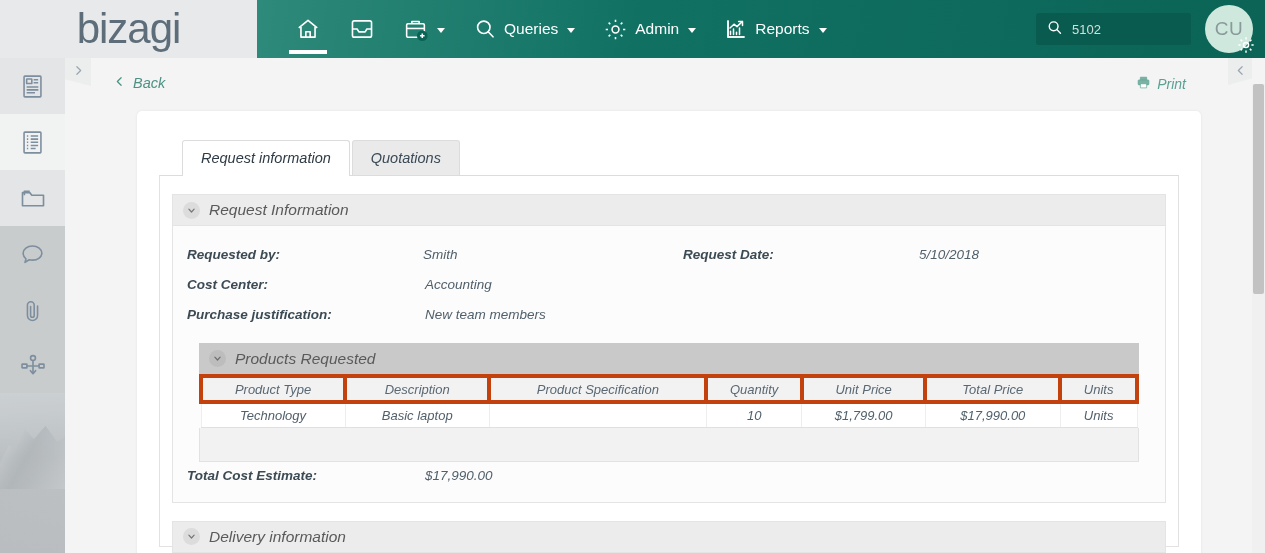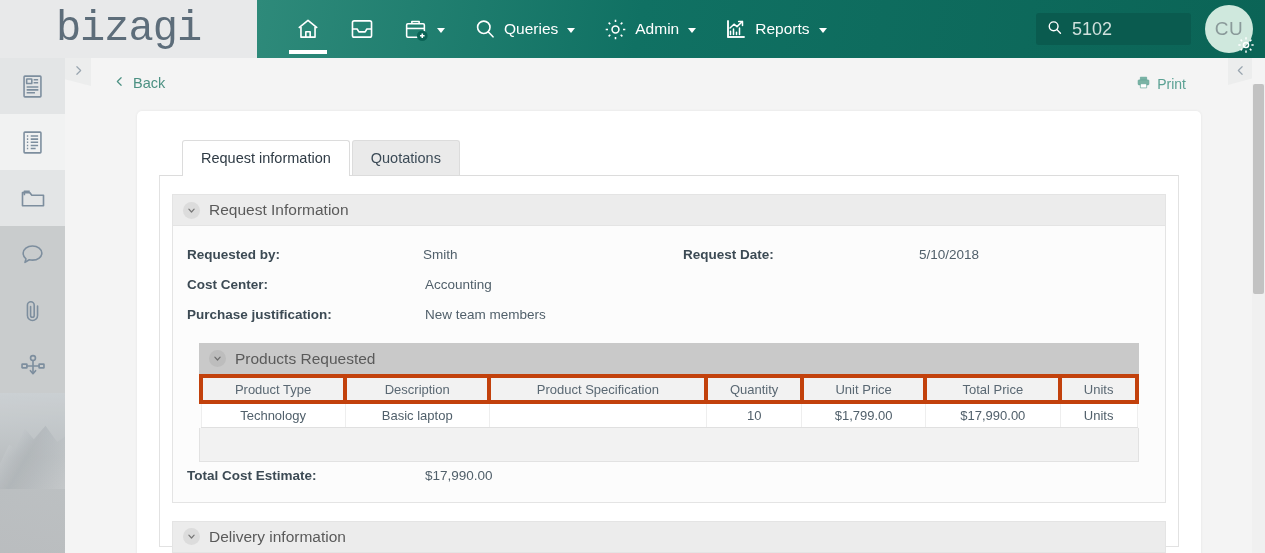"bizagi" .brand-logo { font-family: Liberation Mono, monospace -> Liberation Sans, sans-serif }
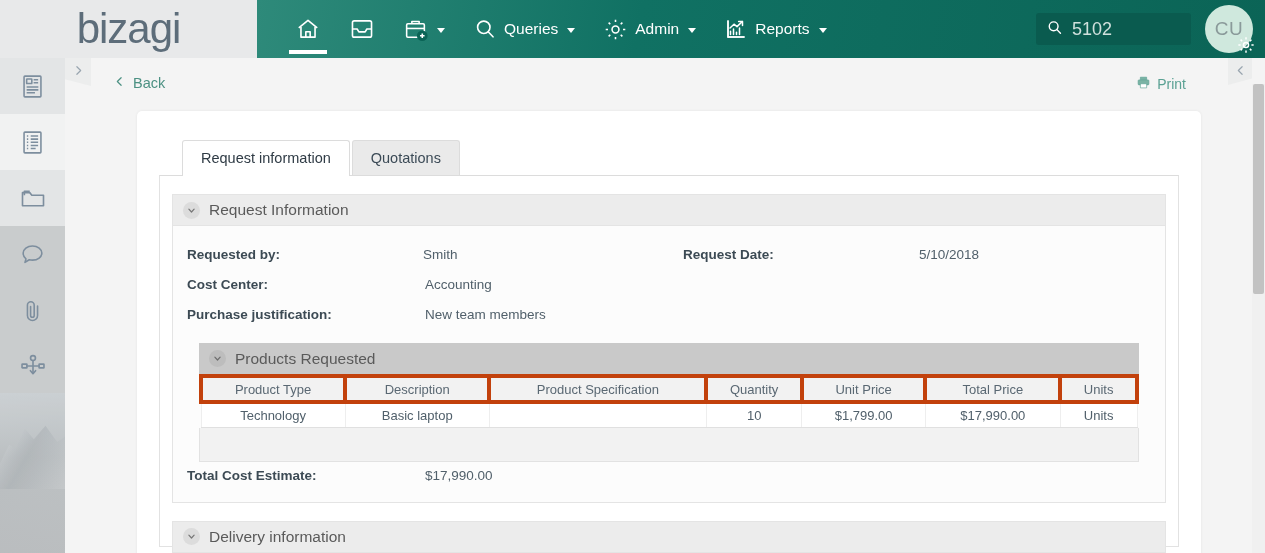"5102" .searchbox input { font-size: 18px -> 13px }
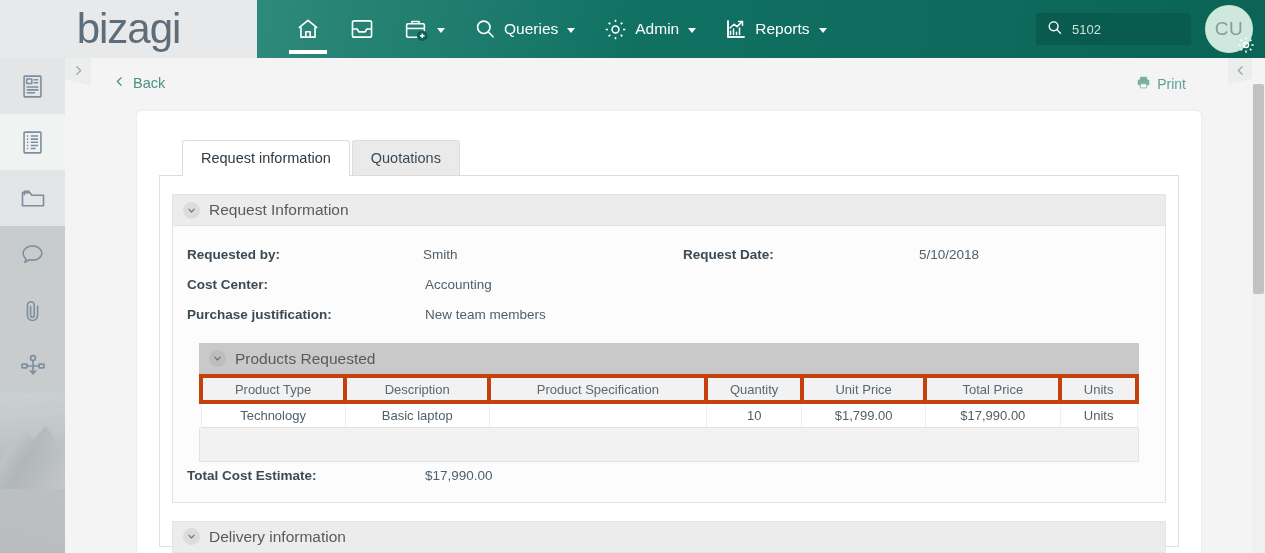"Back" .main { font-style: none -> italic }
